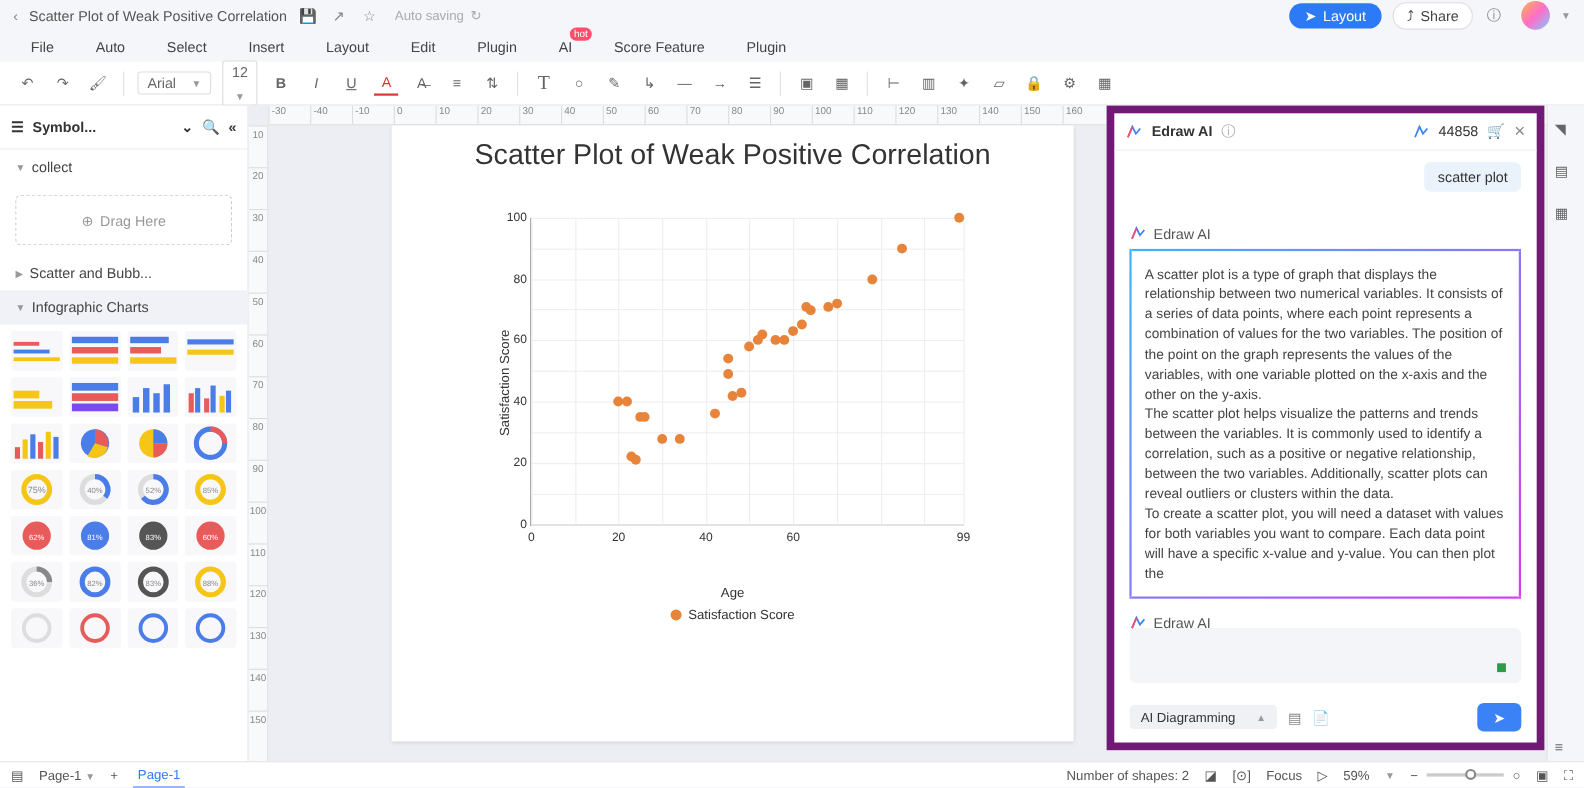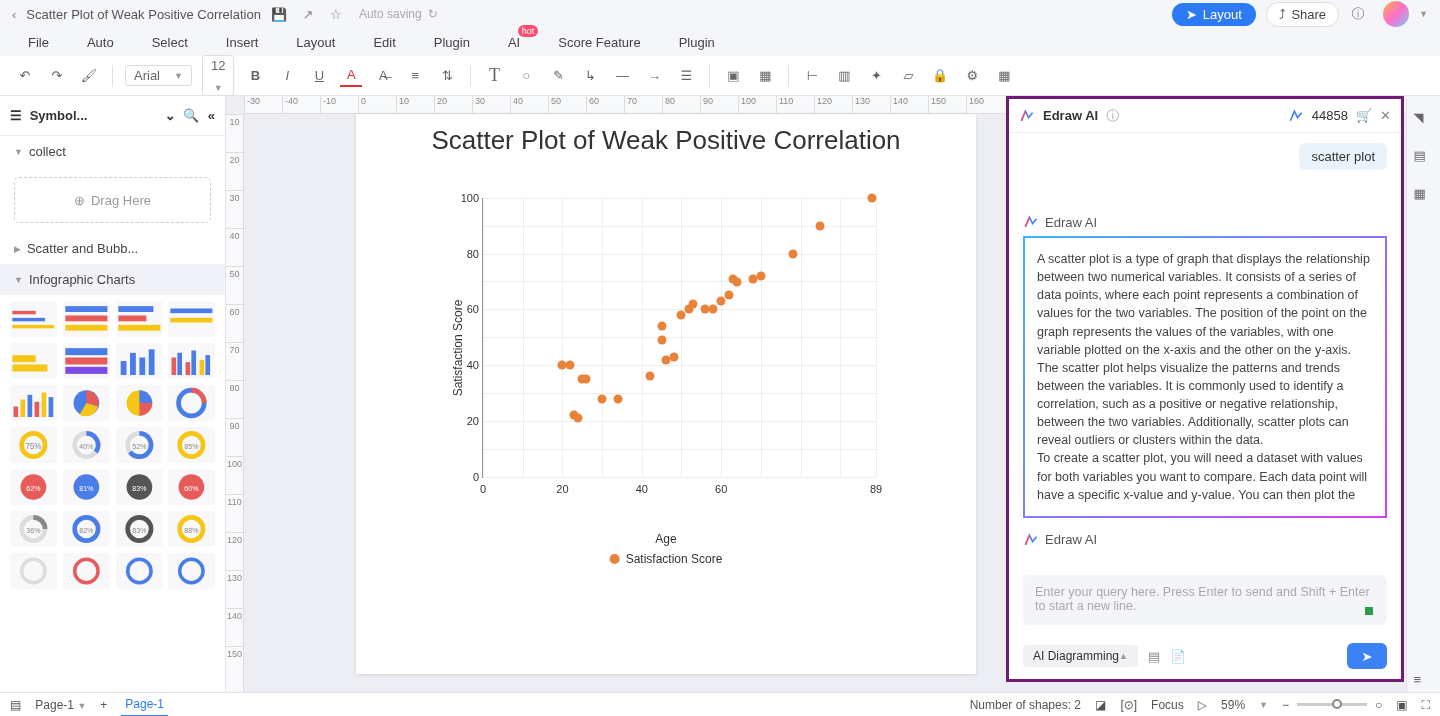"Edraw AI" .ai-panel { border: 3px solid #701a75 -> 7px solid #701a75 }
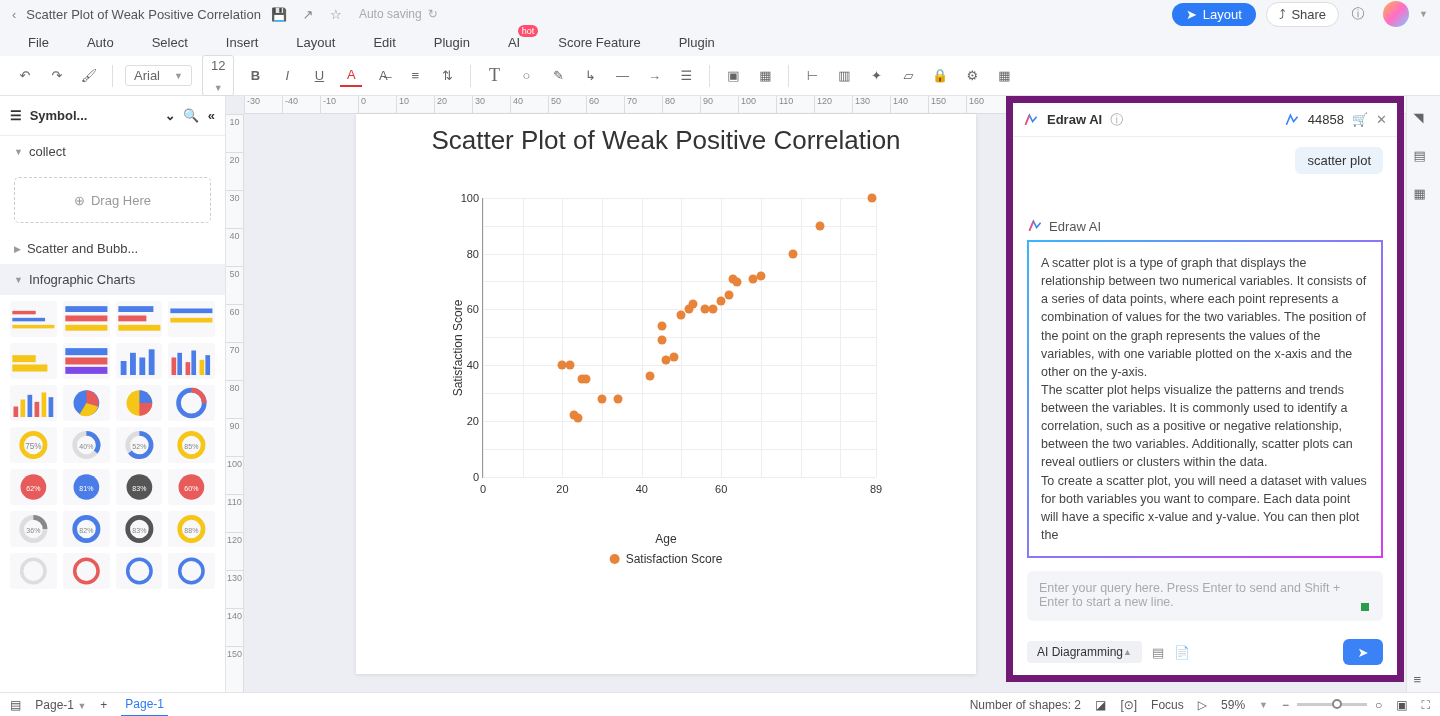"scatter plot" .user-msg { margin-bottom: 44px -> 30px }
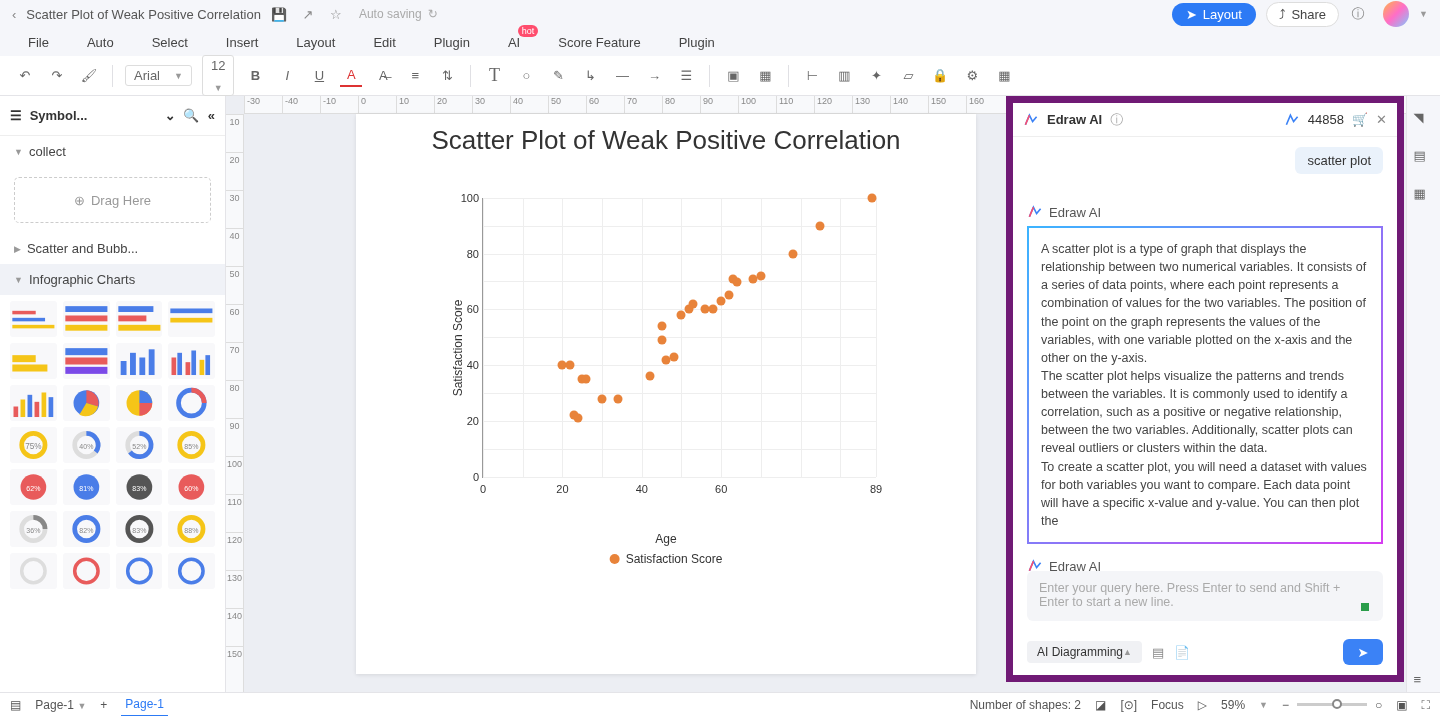"89" div.xtick { text: 89 -> 99 }
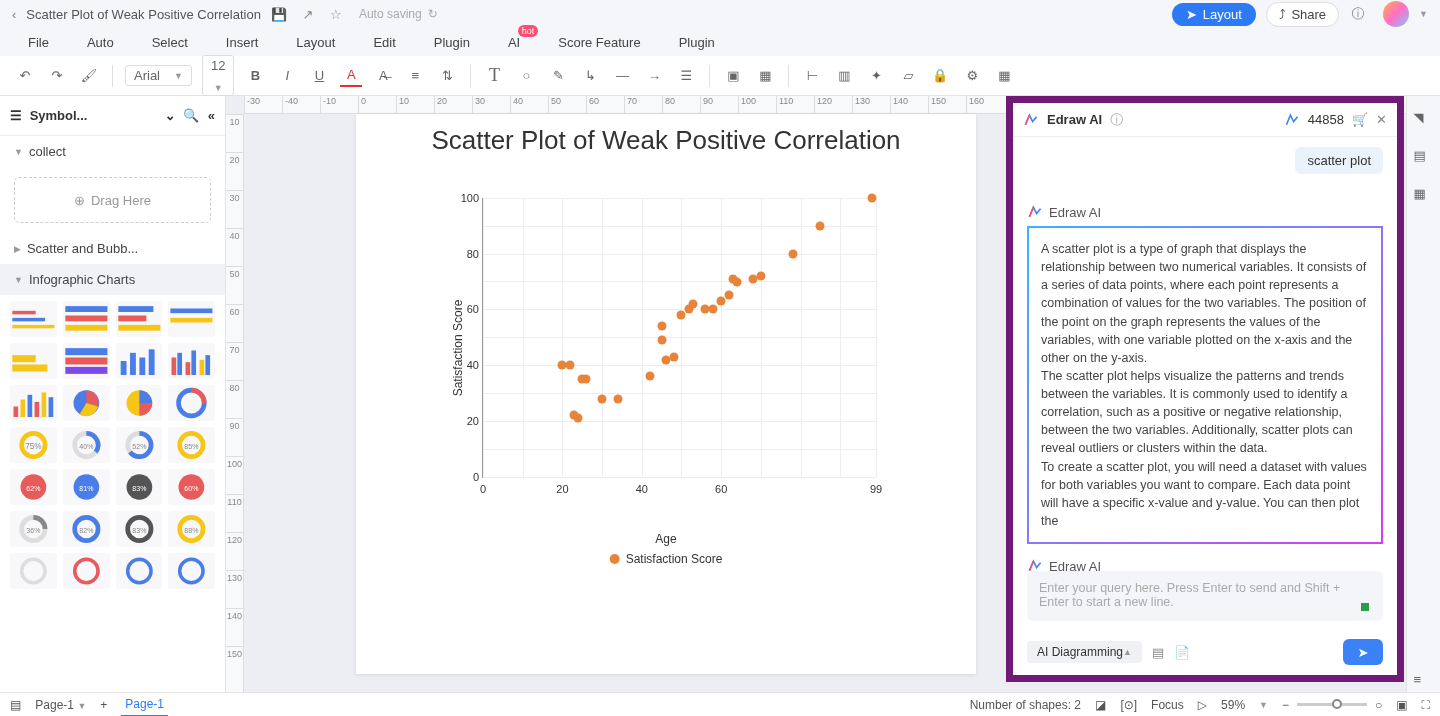"Enter your query here. Press" span { html: <span>Enter your query here. Press Enter to send and Shift + Enter to start a new line.</span> -> none }
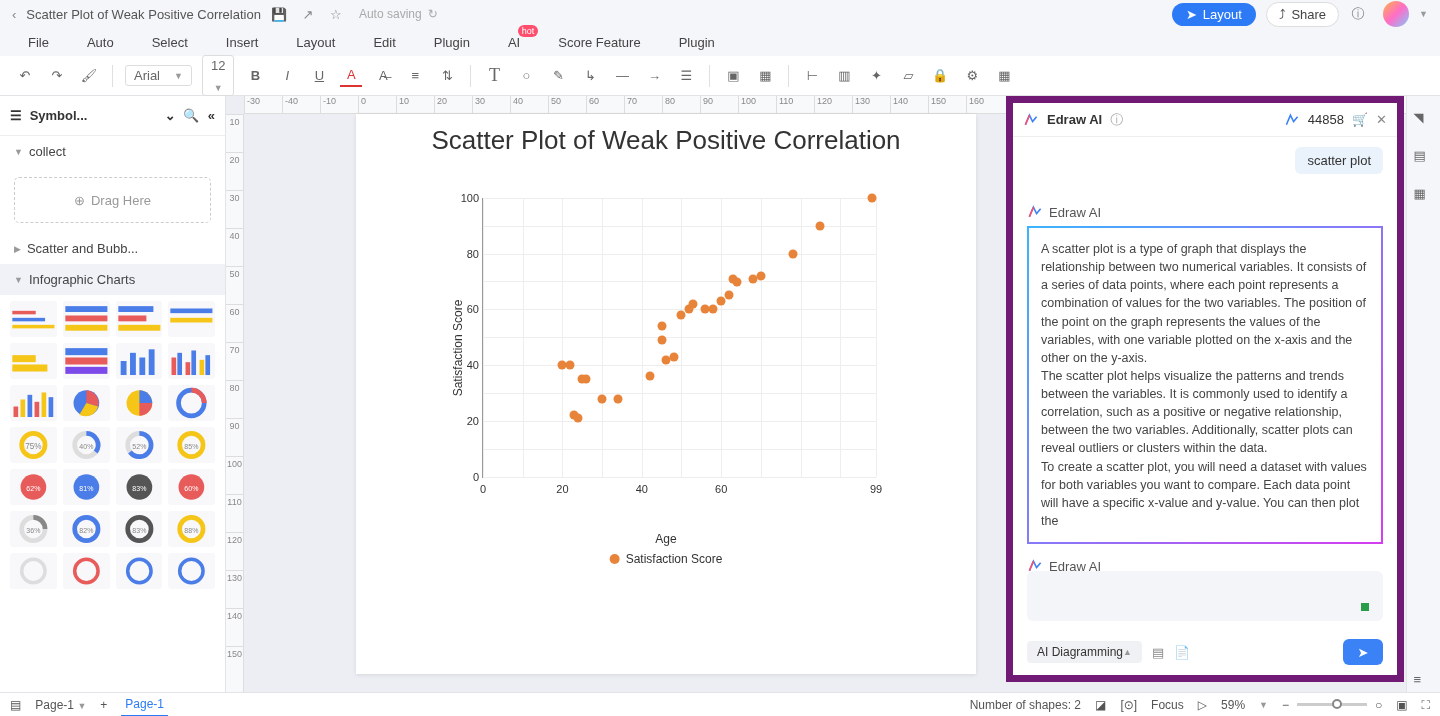"AI Diagramming" .ai-mode { gap: 0 -> 19px }
